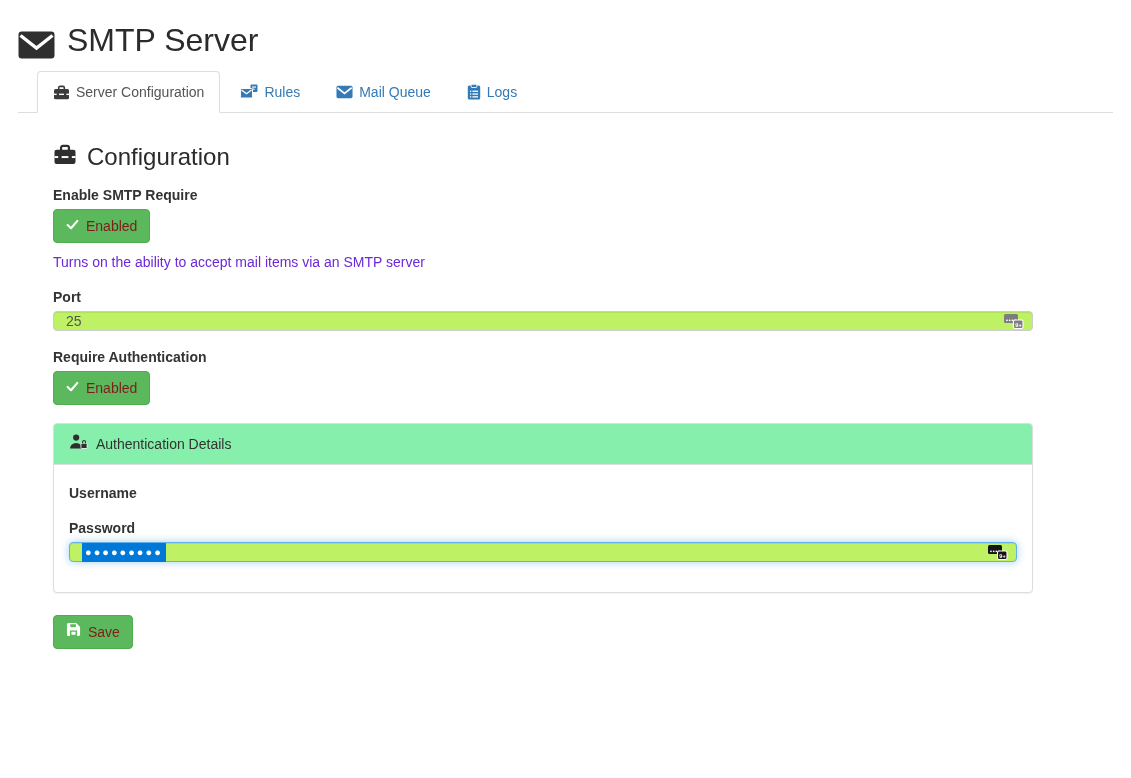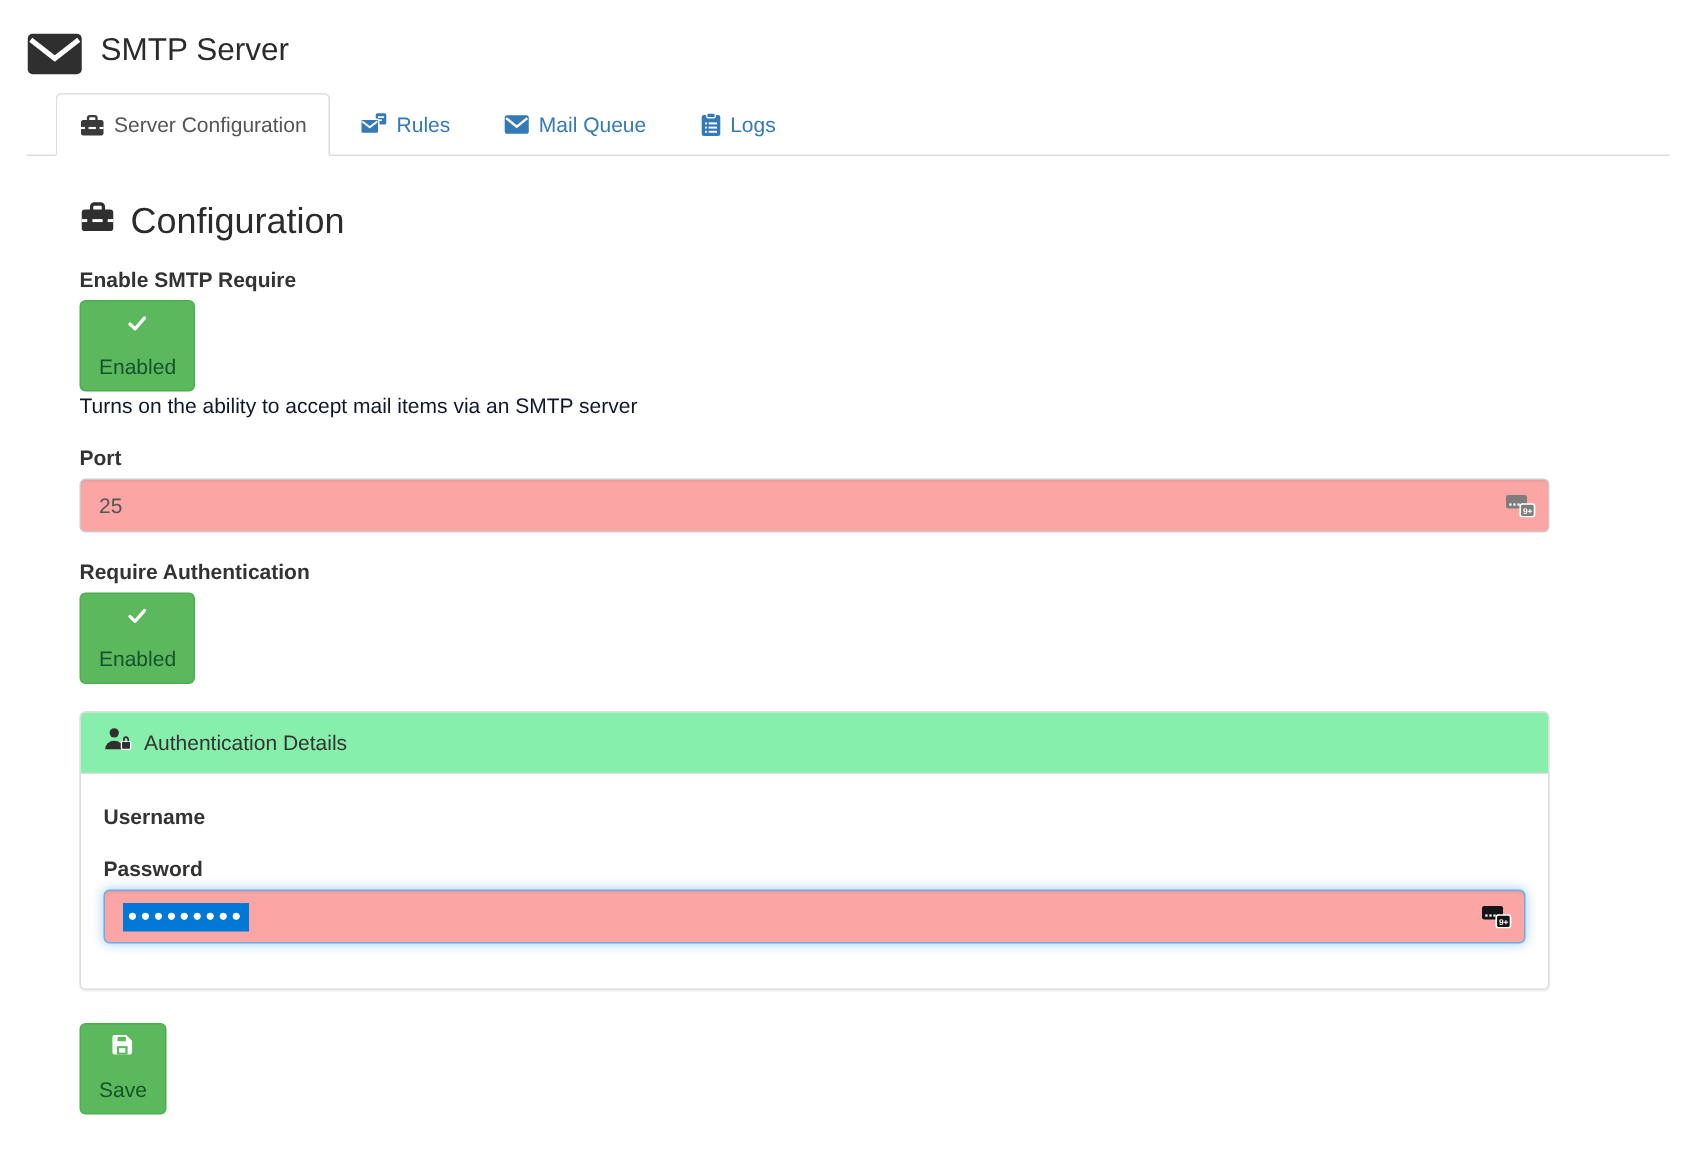"SMTP Server" .page-title { align-items: flex-start -> flex-end; font-size: 21px -> 32px }
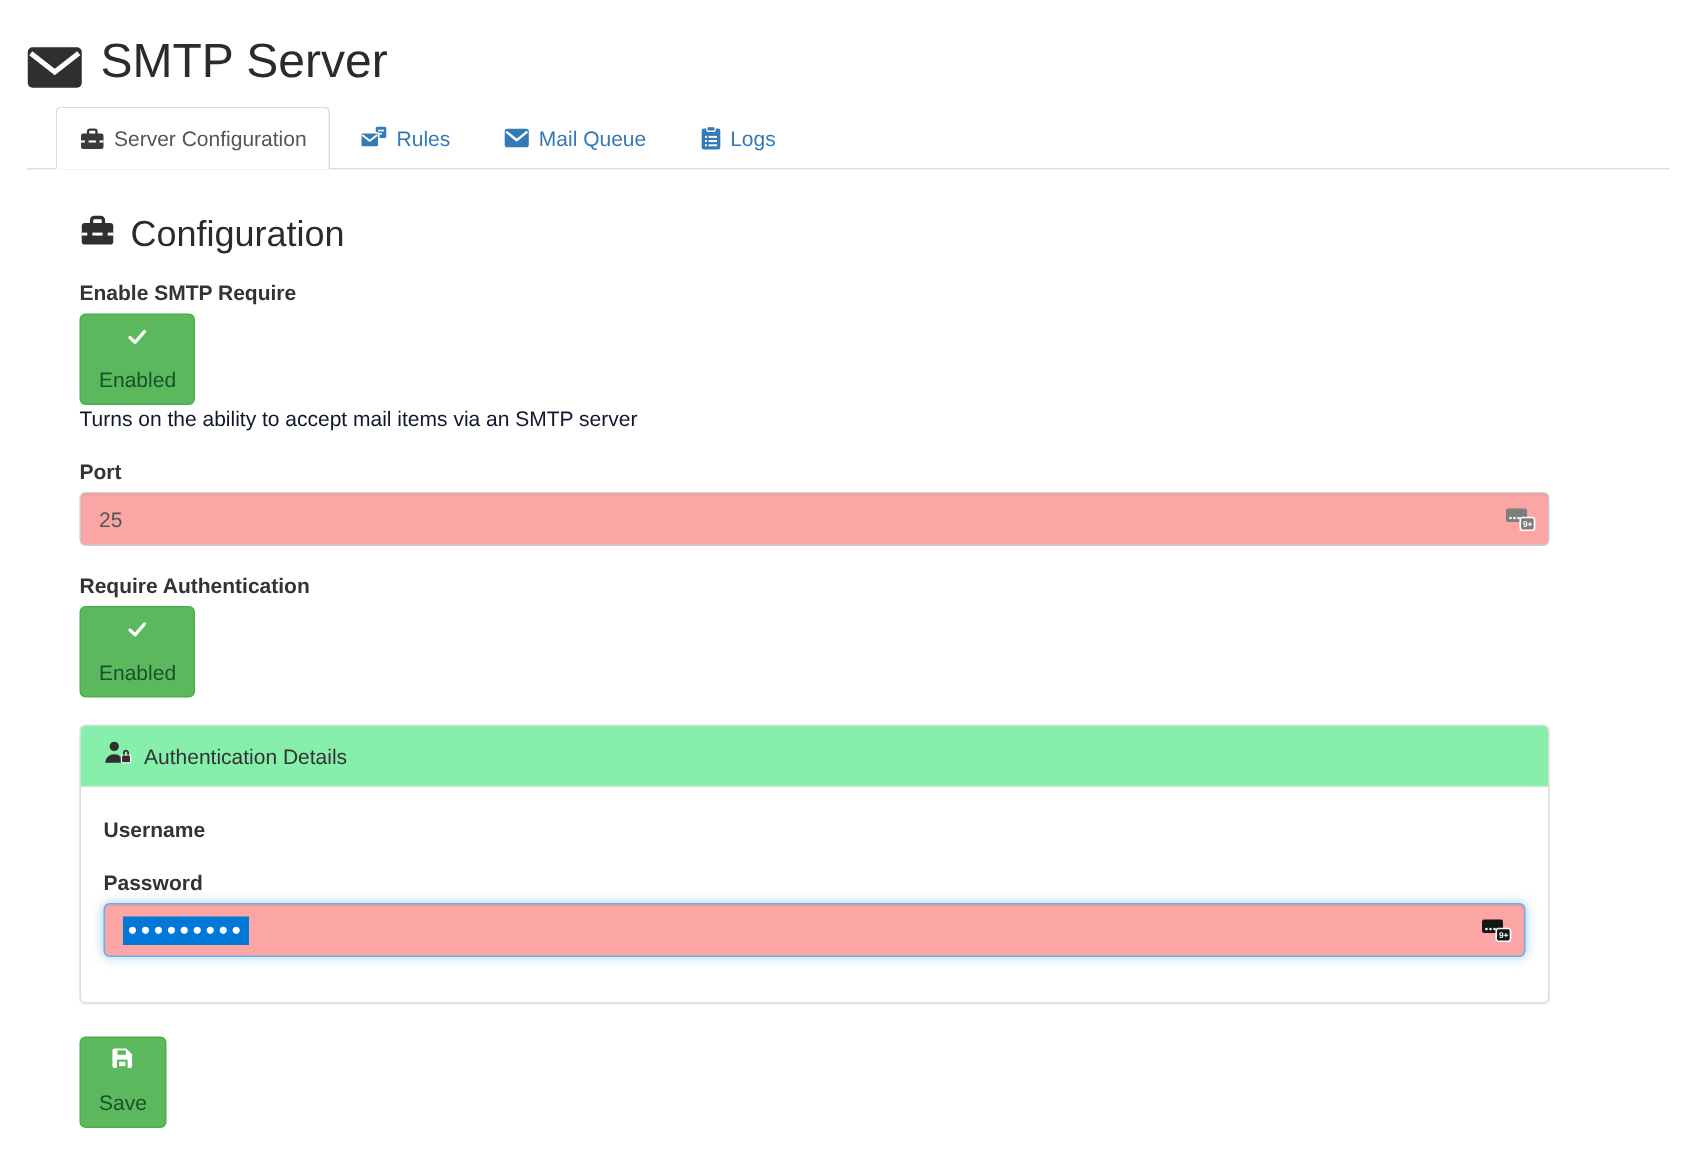"Enabled" .btn-success { color: #14532d -> #7f1d1d; flex-direction: column -> none }
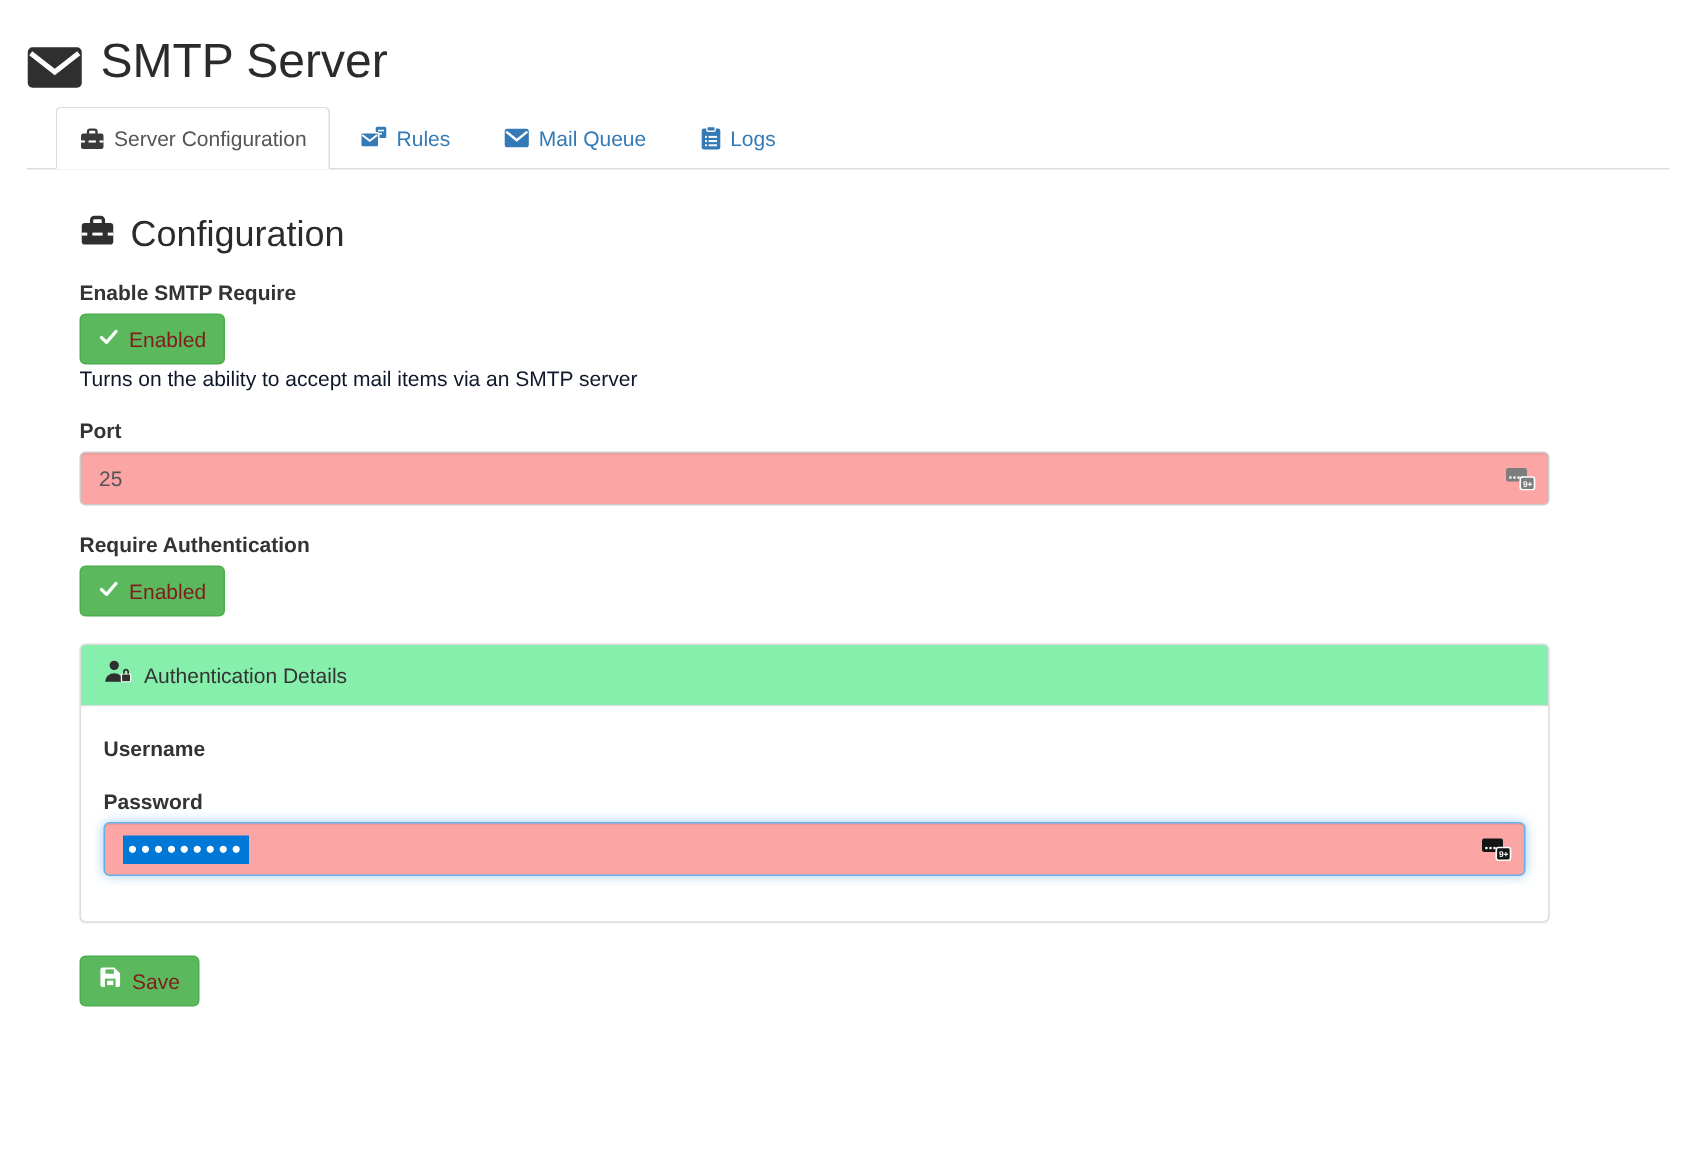"Turns on the ability to" .help-block { color: #0f172a -> #6d28d9; margin-top: 0 -> 10px }
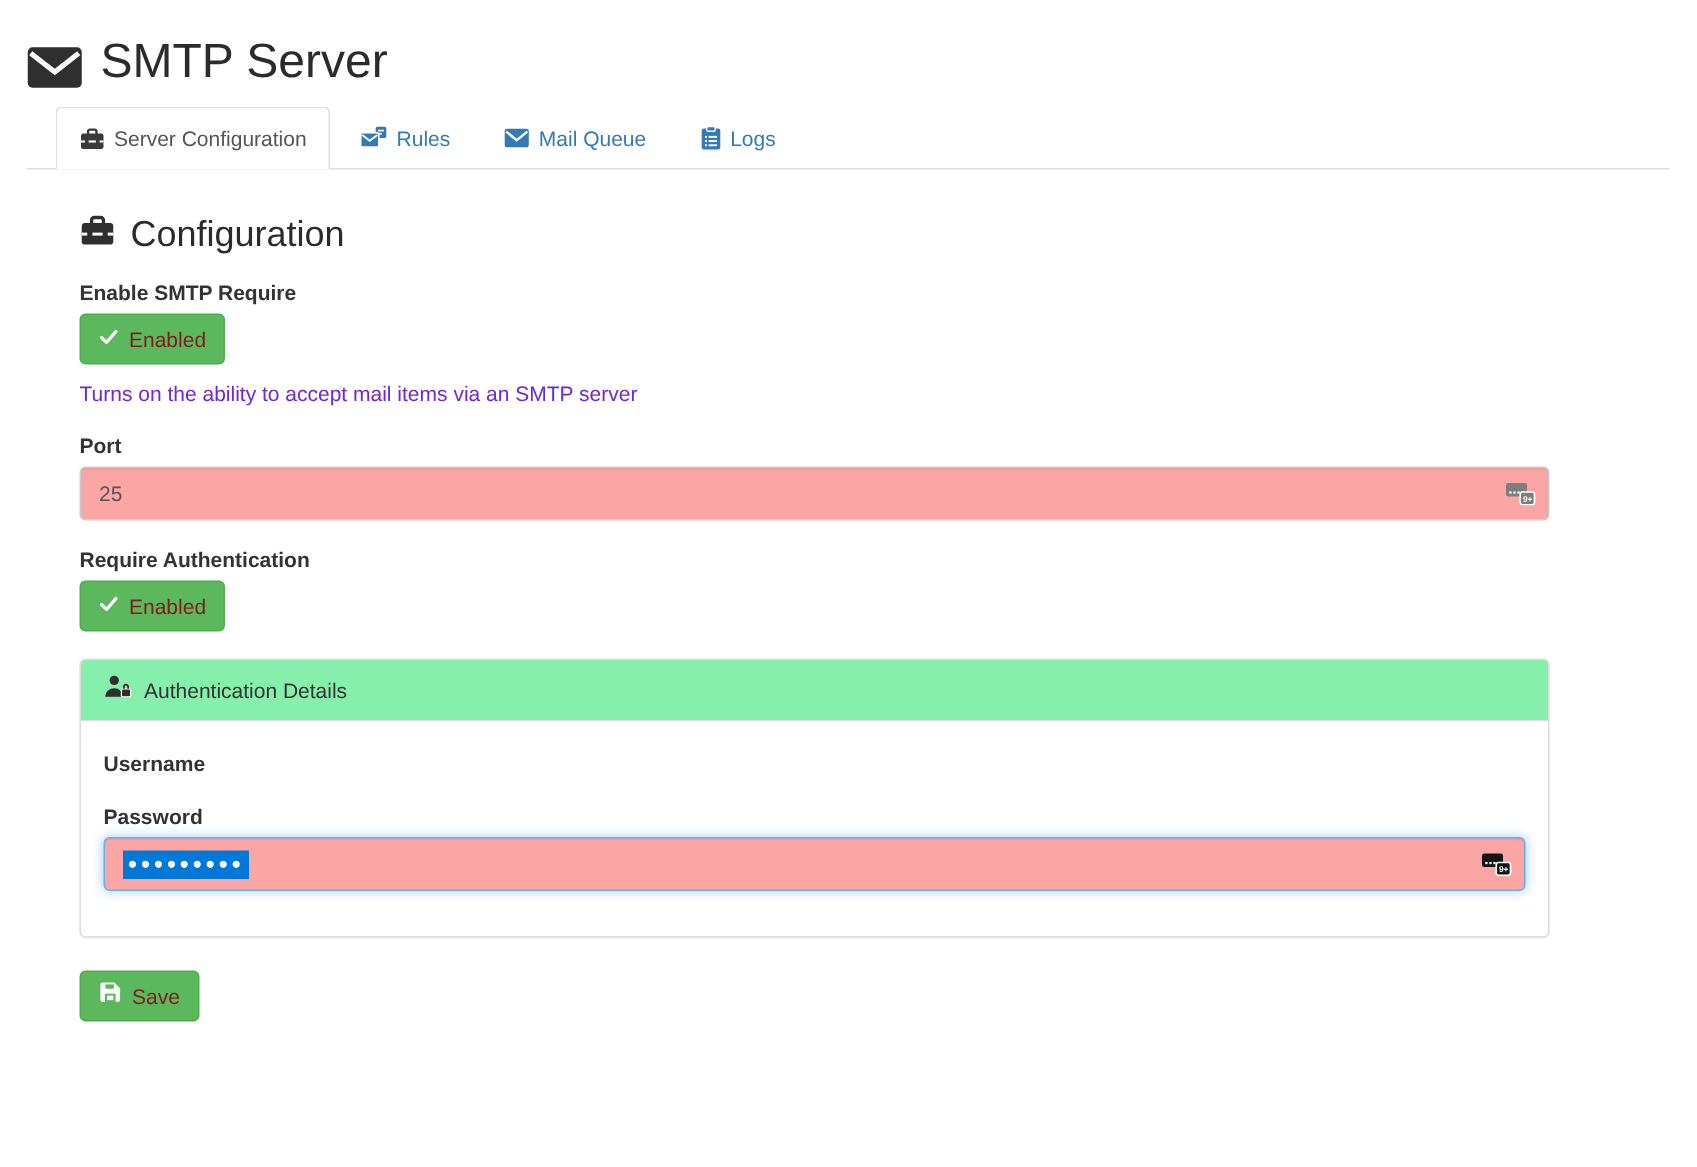"25" .form-control { background: #fca5a5 -> #bef264; height: 36px -> 20px }
